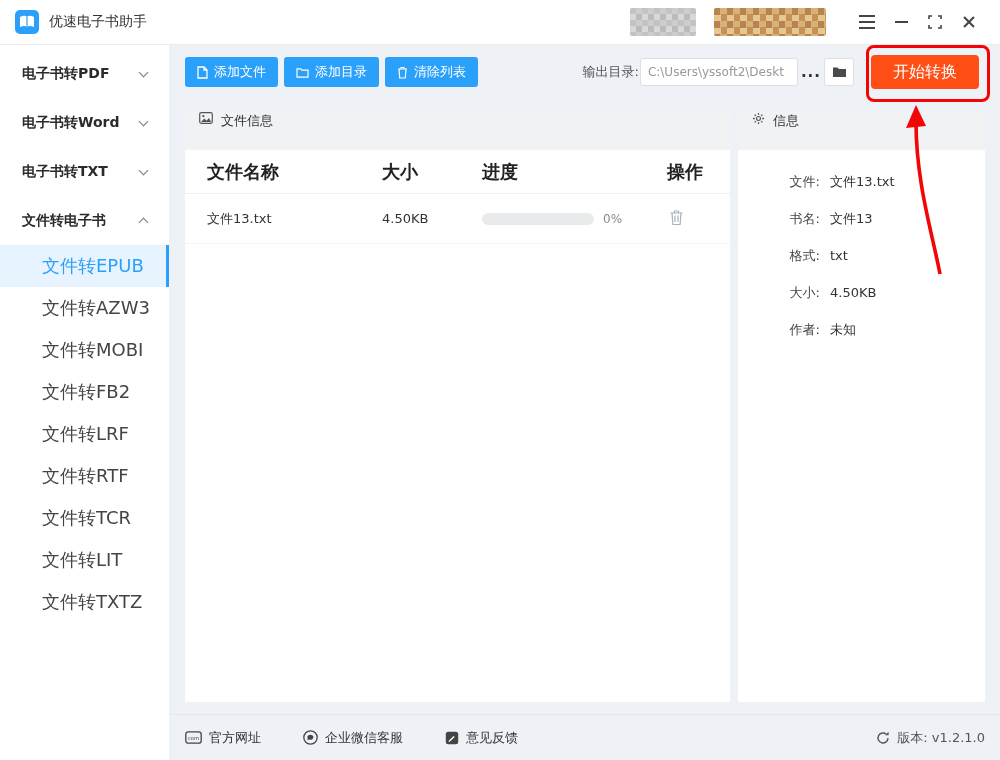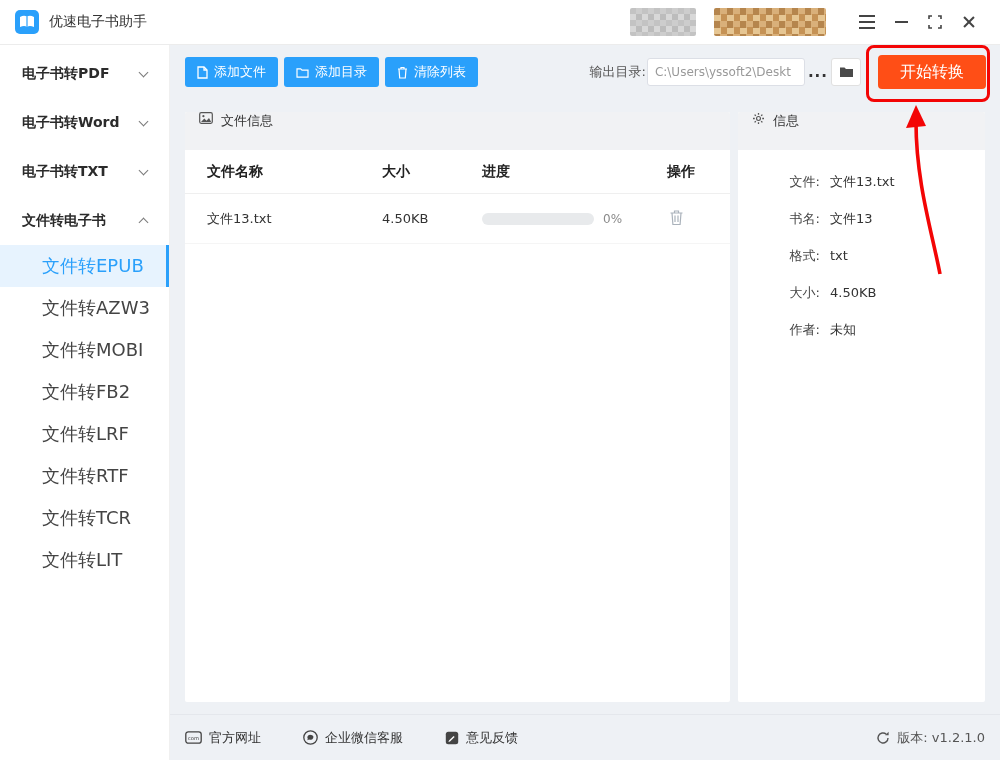"添加文件" .toolbar { margin: 10px 14px 0 15px -> 10px 21px 0 15px }
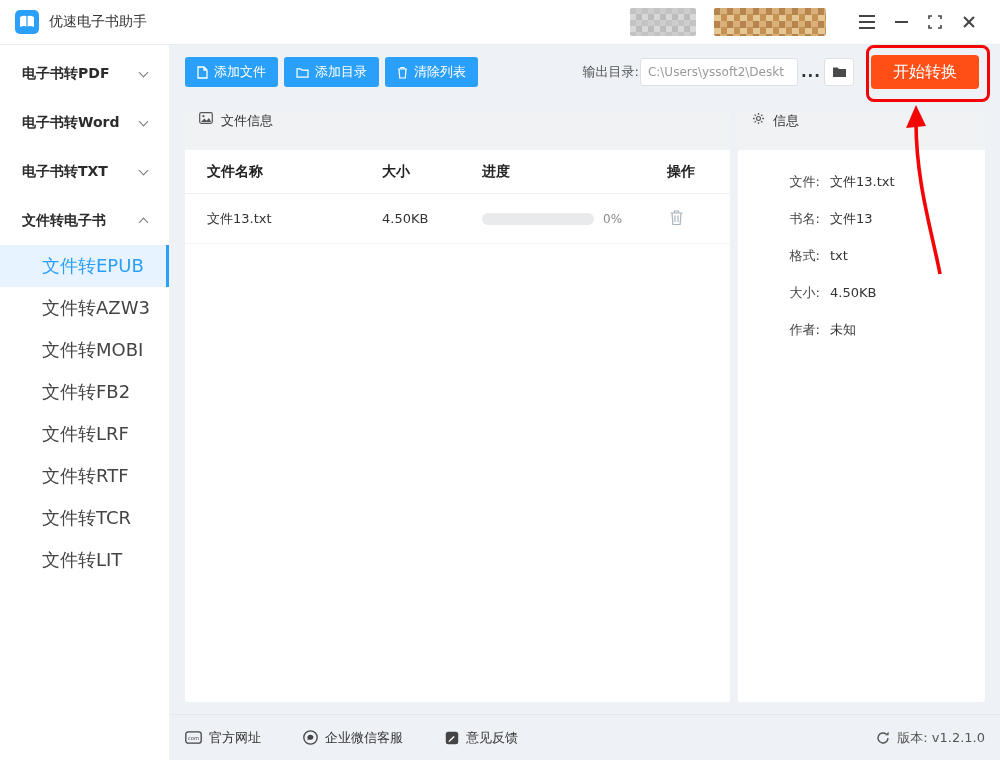"文件名称" .thead { font-size: 14px -> 18px }
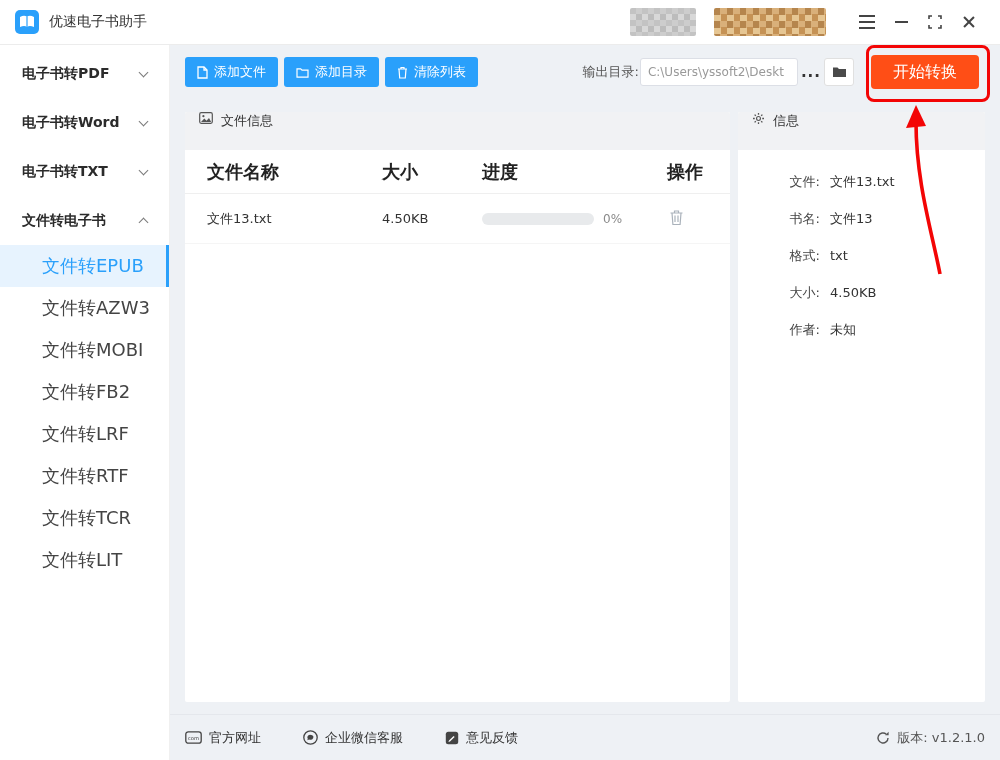"文件转TXTZ" div.side-sub { html: none -> <div> <span>文件转TXTZ</span> </div> }
